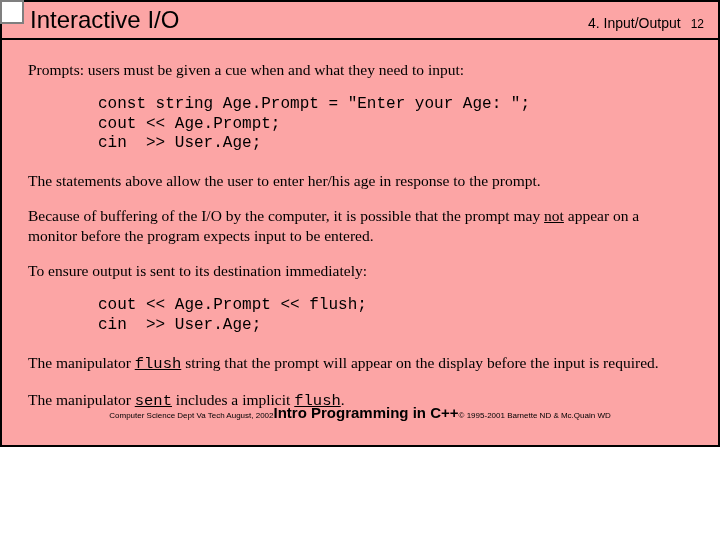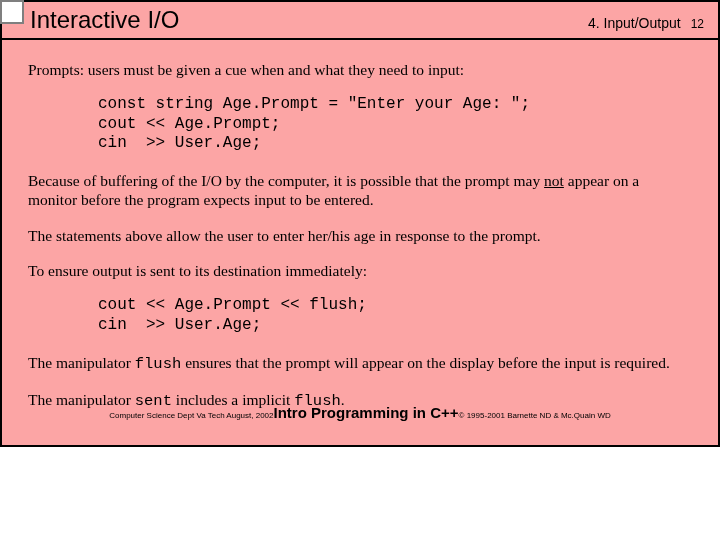"Because of buffering of the" div.para { order: before "The statements above allow the" -> after "The statements above allow the" }
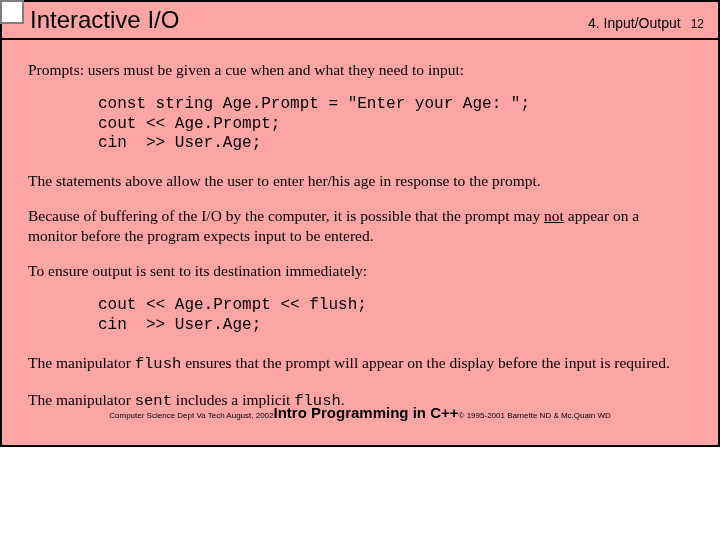"flush" .mono { text-decoration: none -> underline }
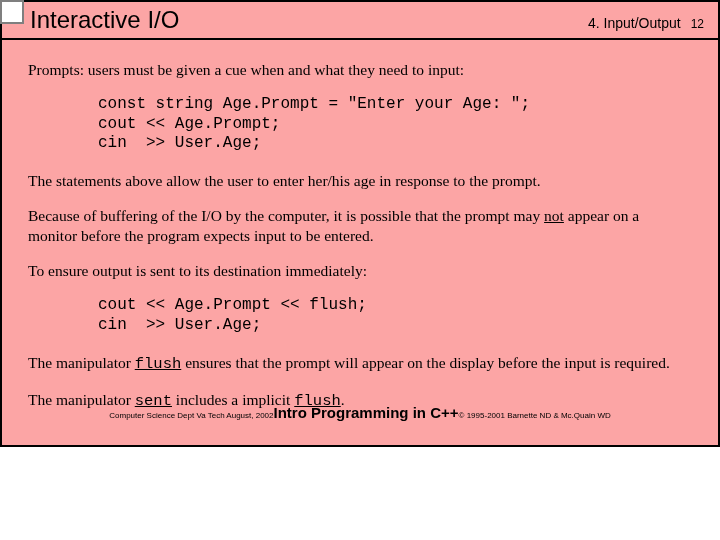"ensures that the prompt will" span { text: ensures -> string }
